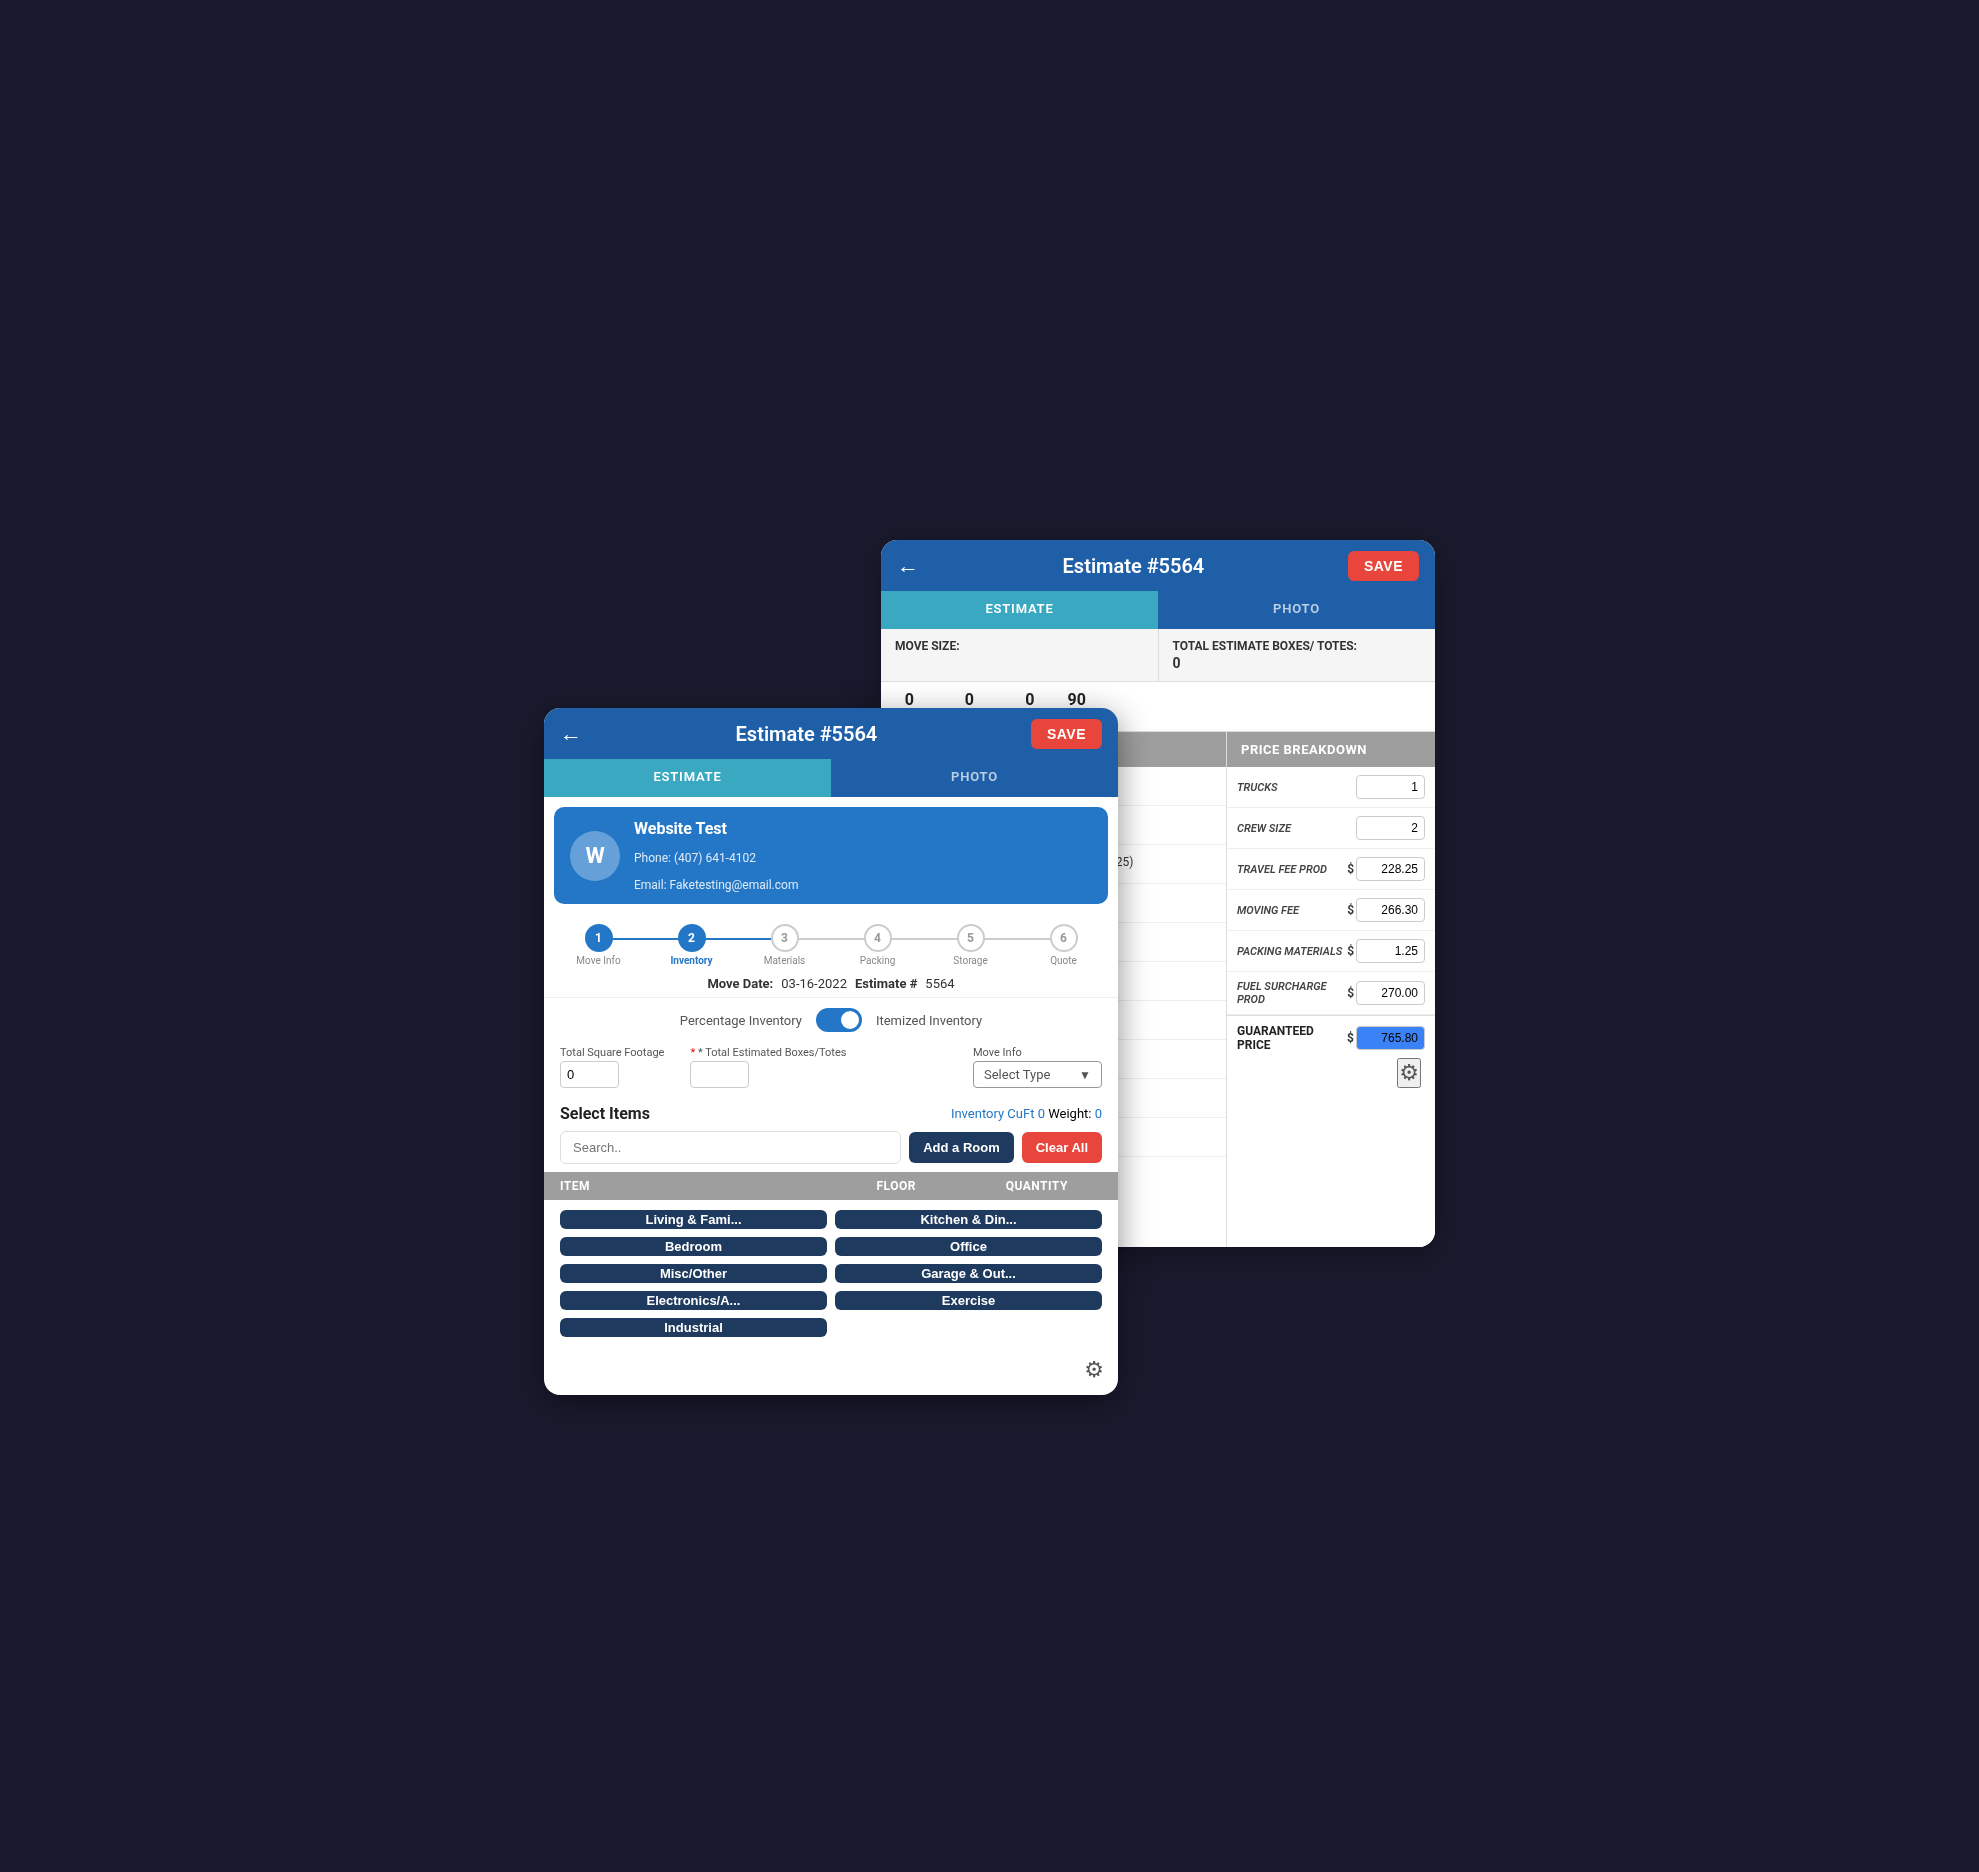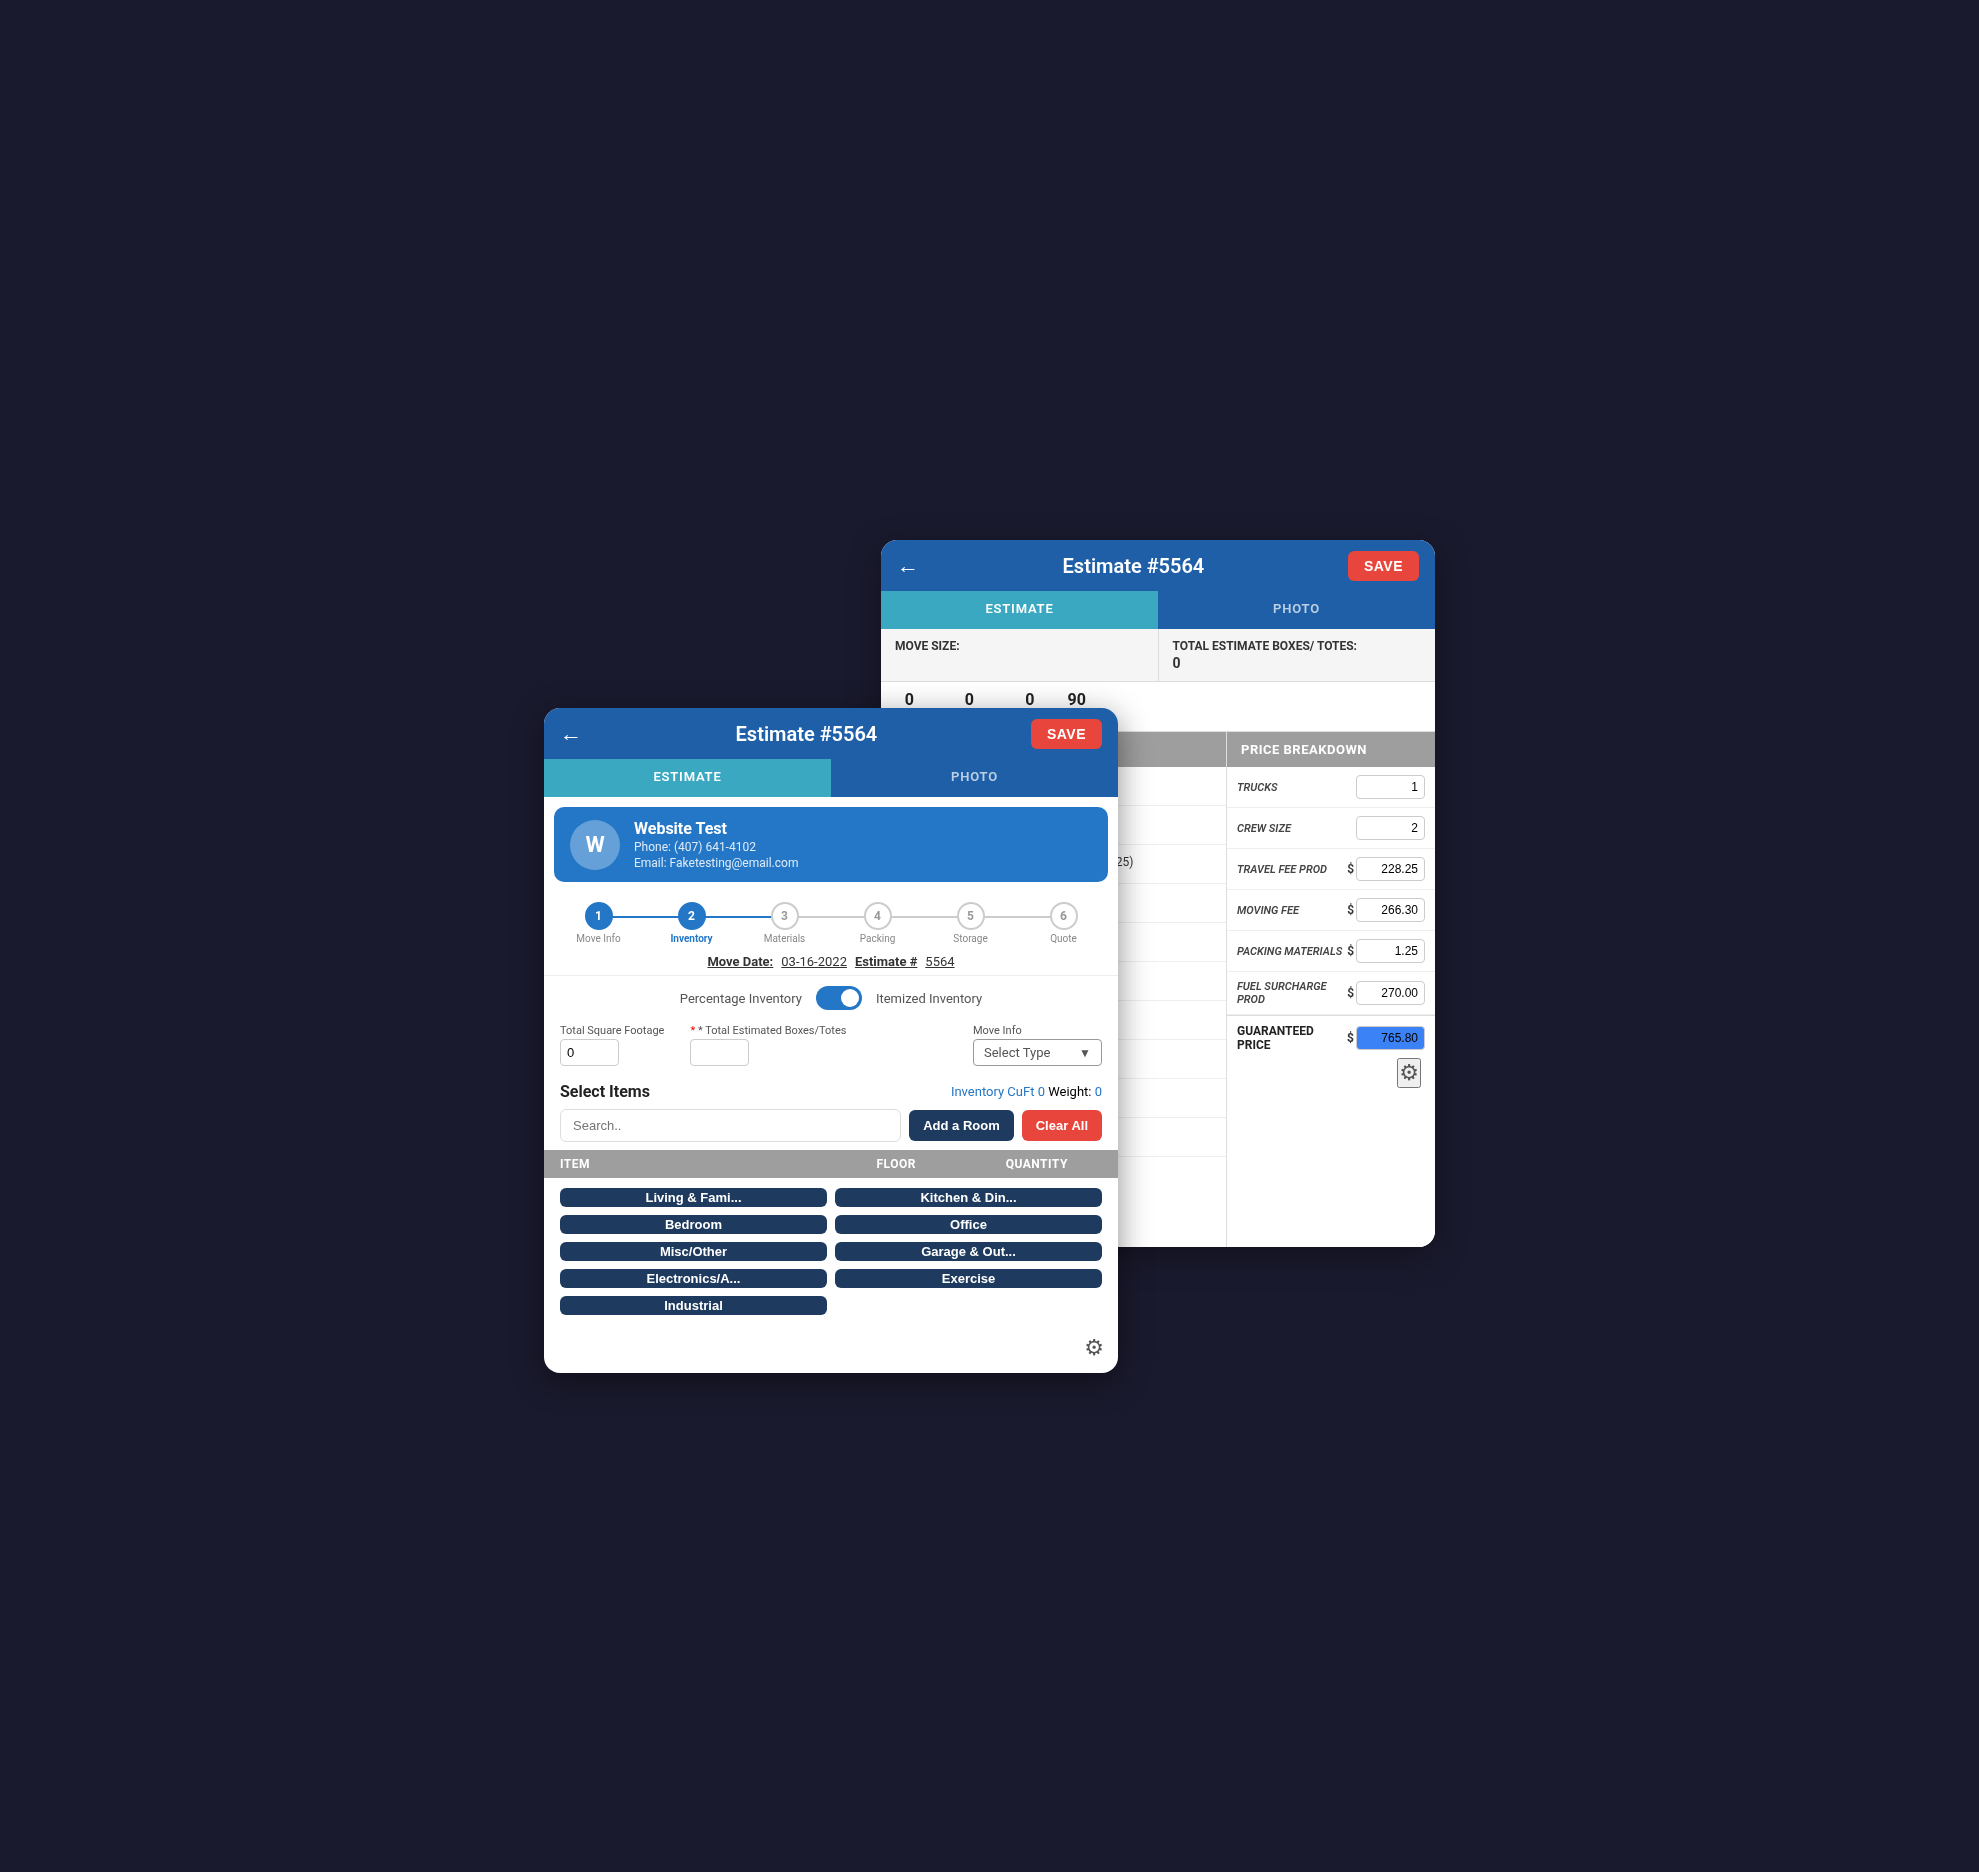"Phone: (407) 641-4102" .customer-info .detail { margin-top: 2px -> 13px }
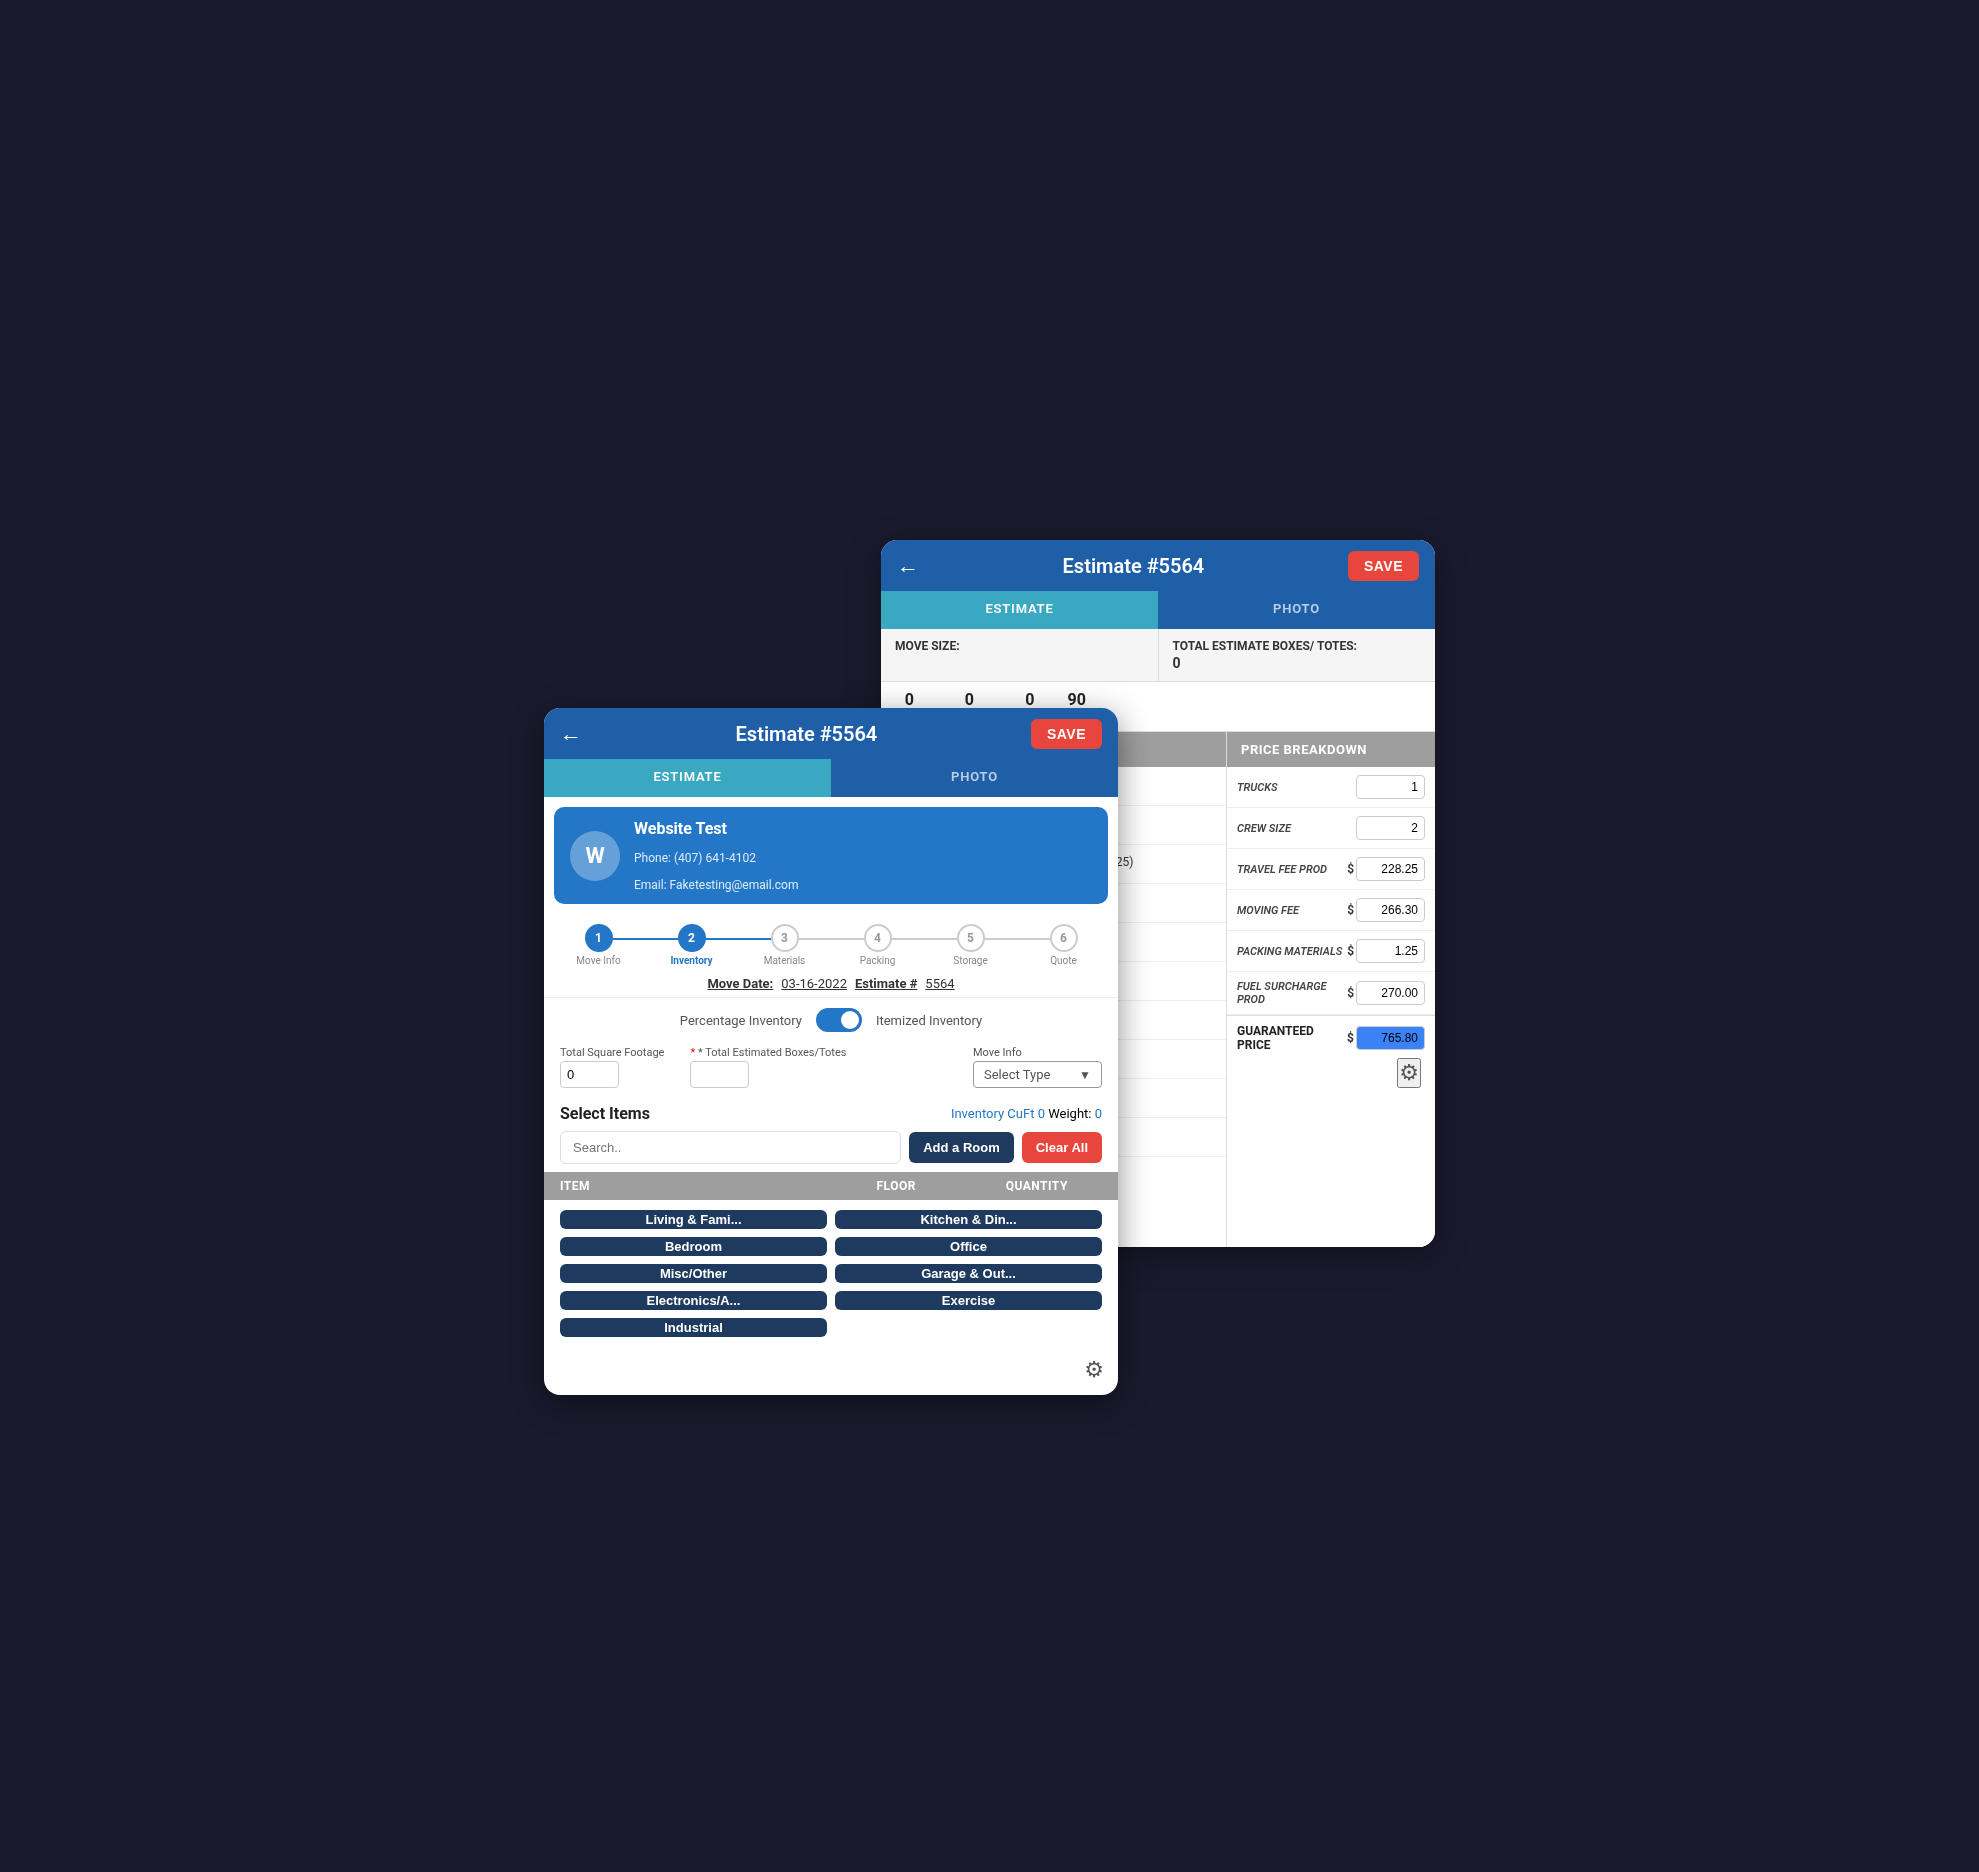"Move Date:" .move-date-row { text-decoration: underline -> none }
